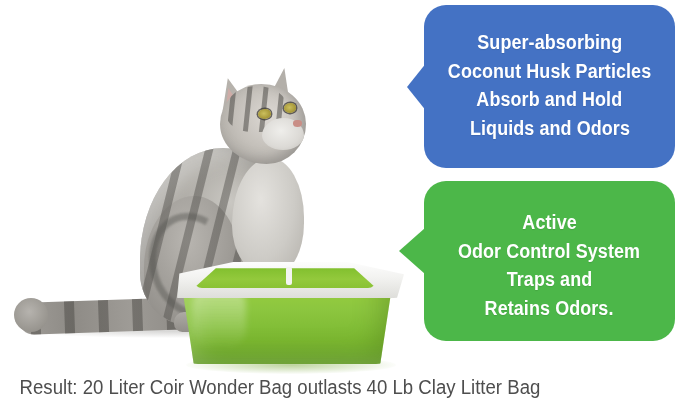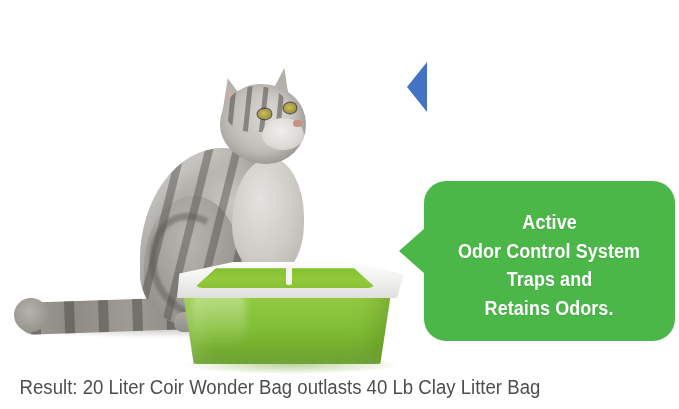"Super-absorbing" div.callout { html: none -> <div> <span>Super-absorbing</span> <span>Coconut Husk Particles</span> <span>Absorb and Hold</span> <span>Liquids and Odors</span> </div> }
